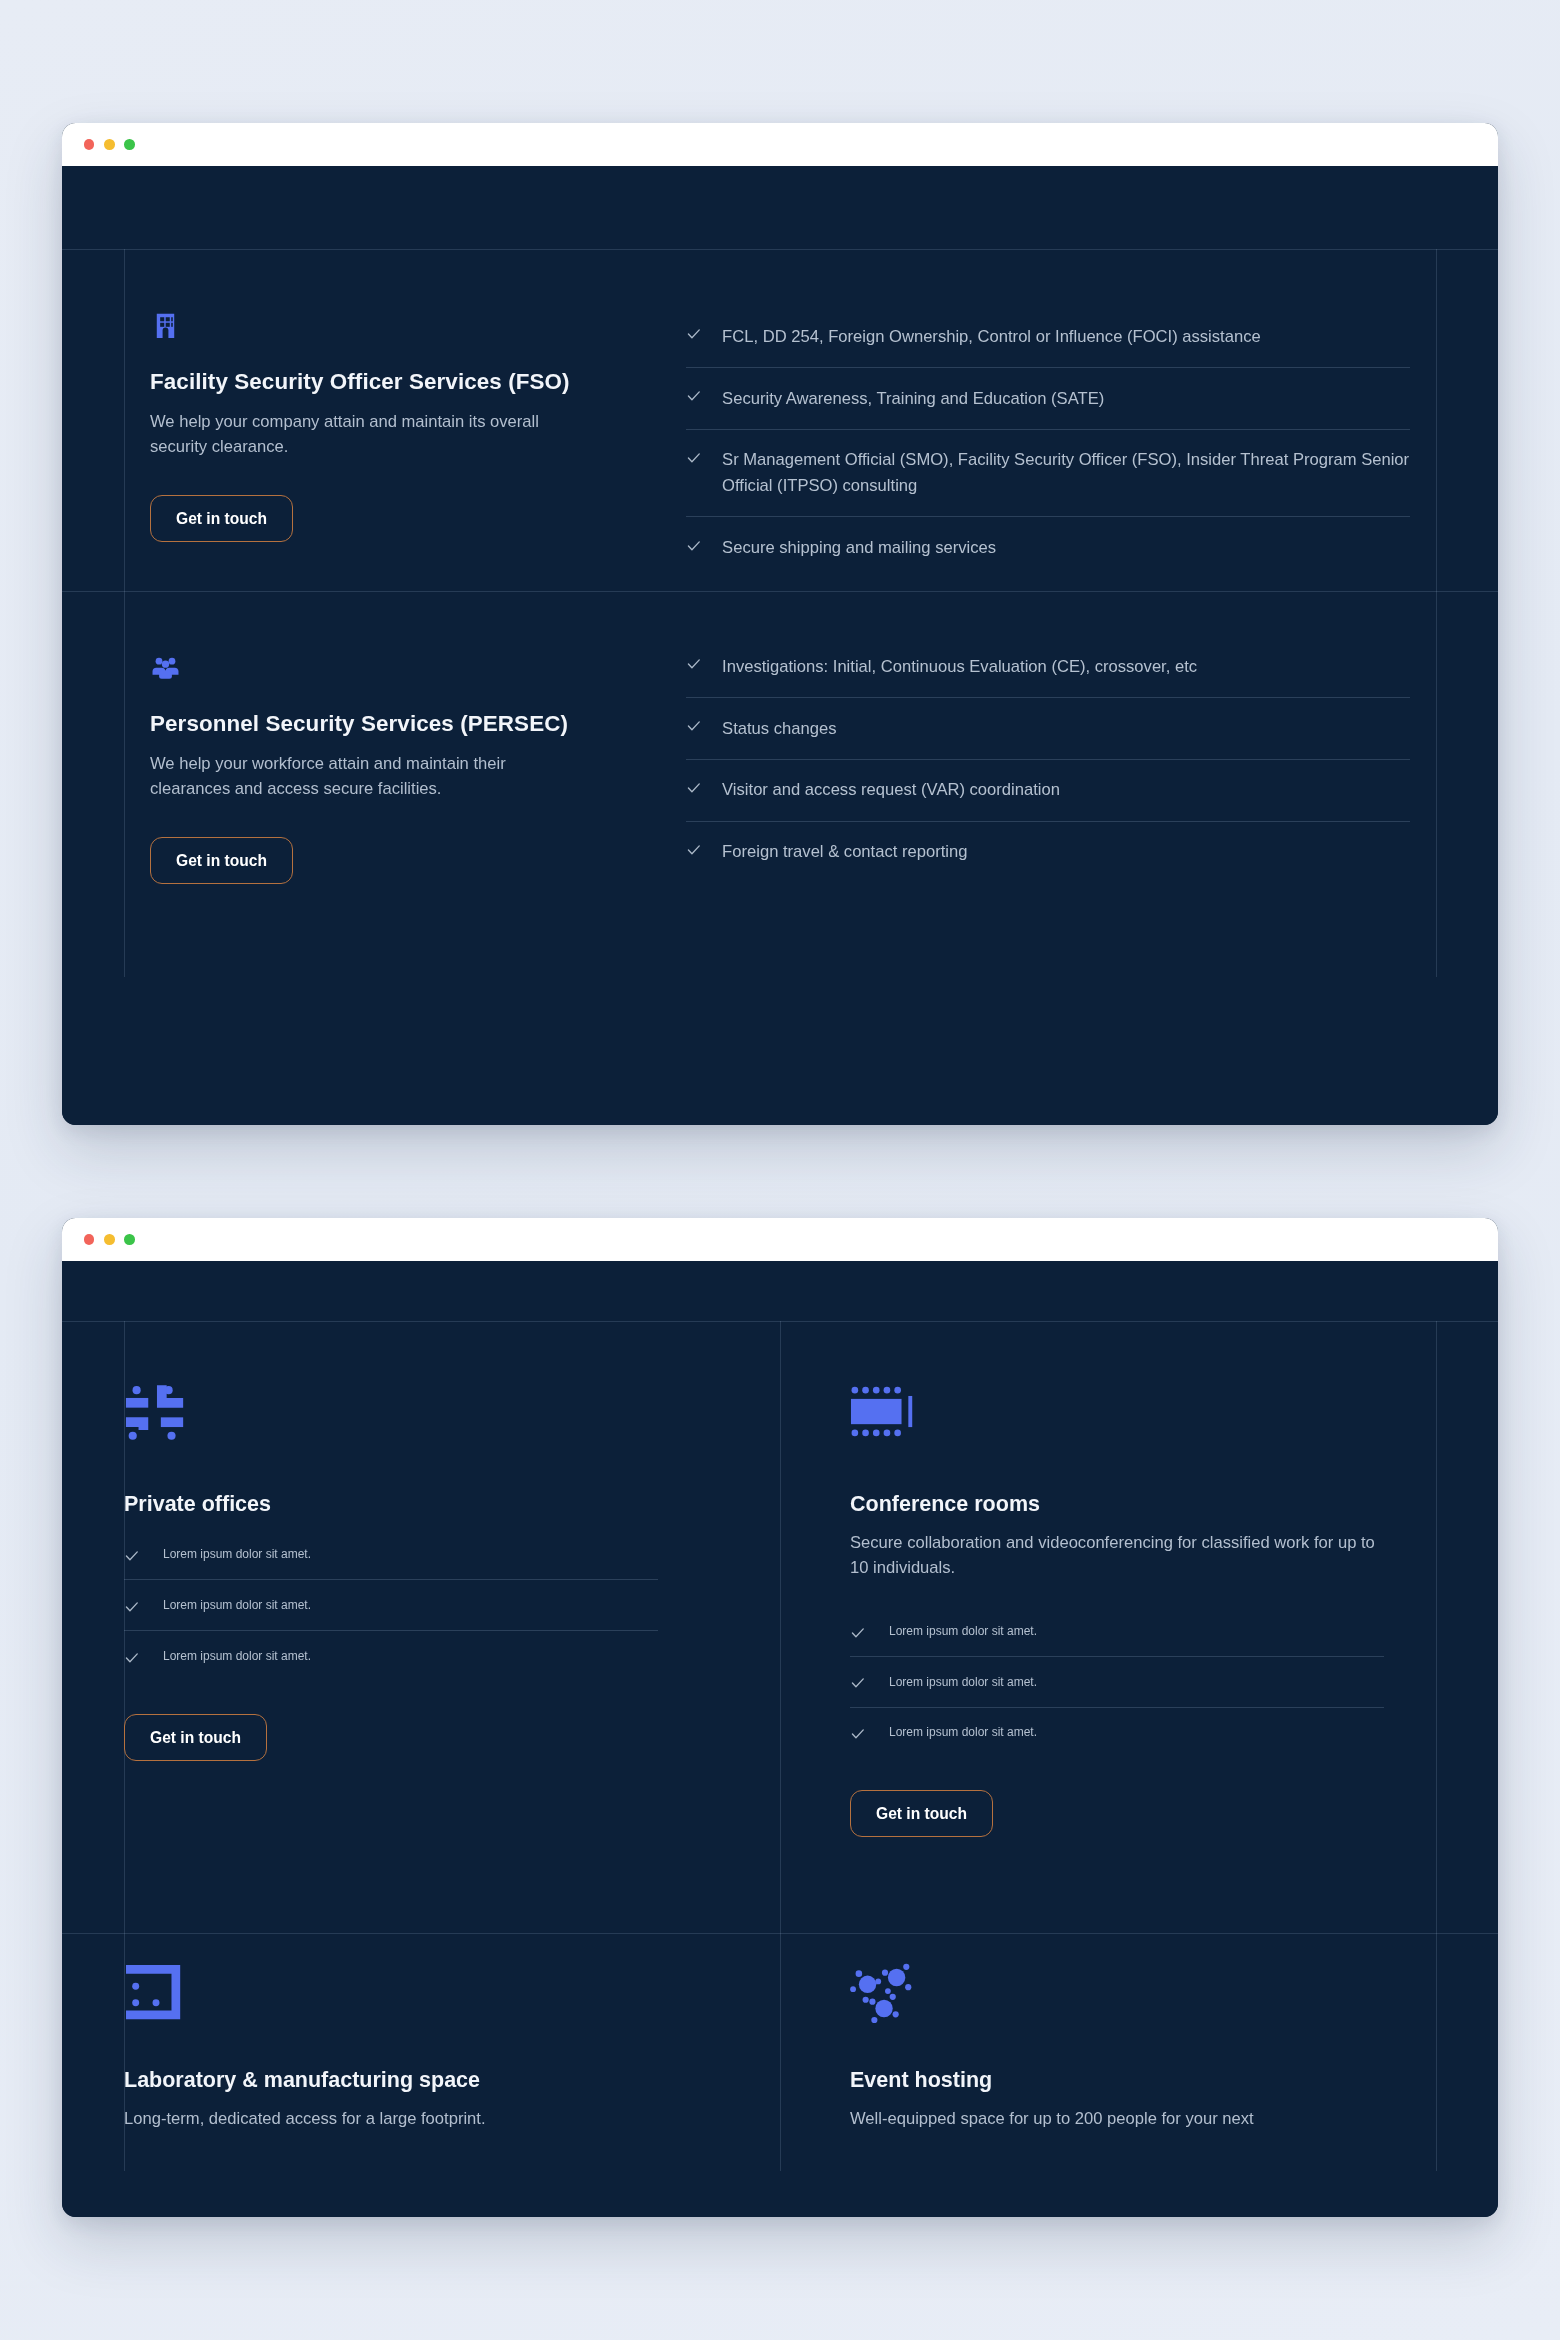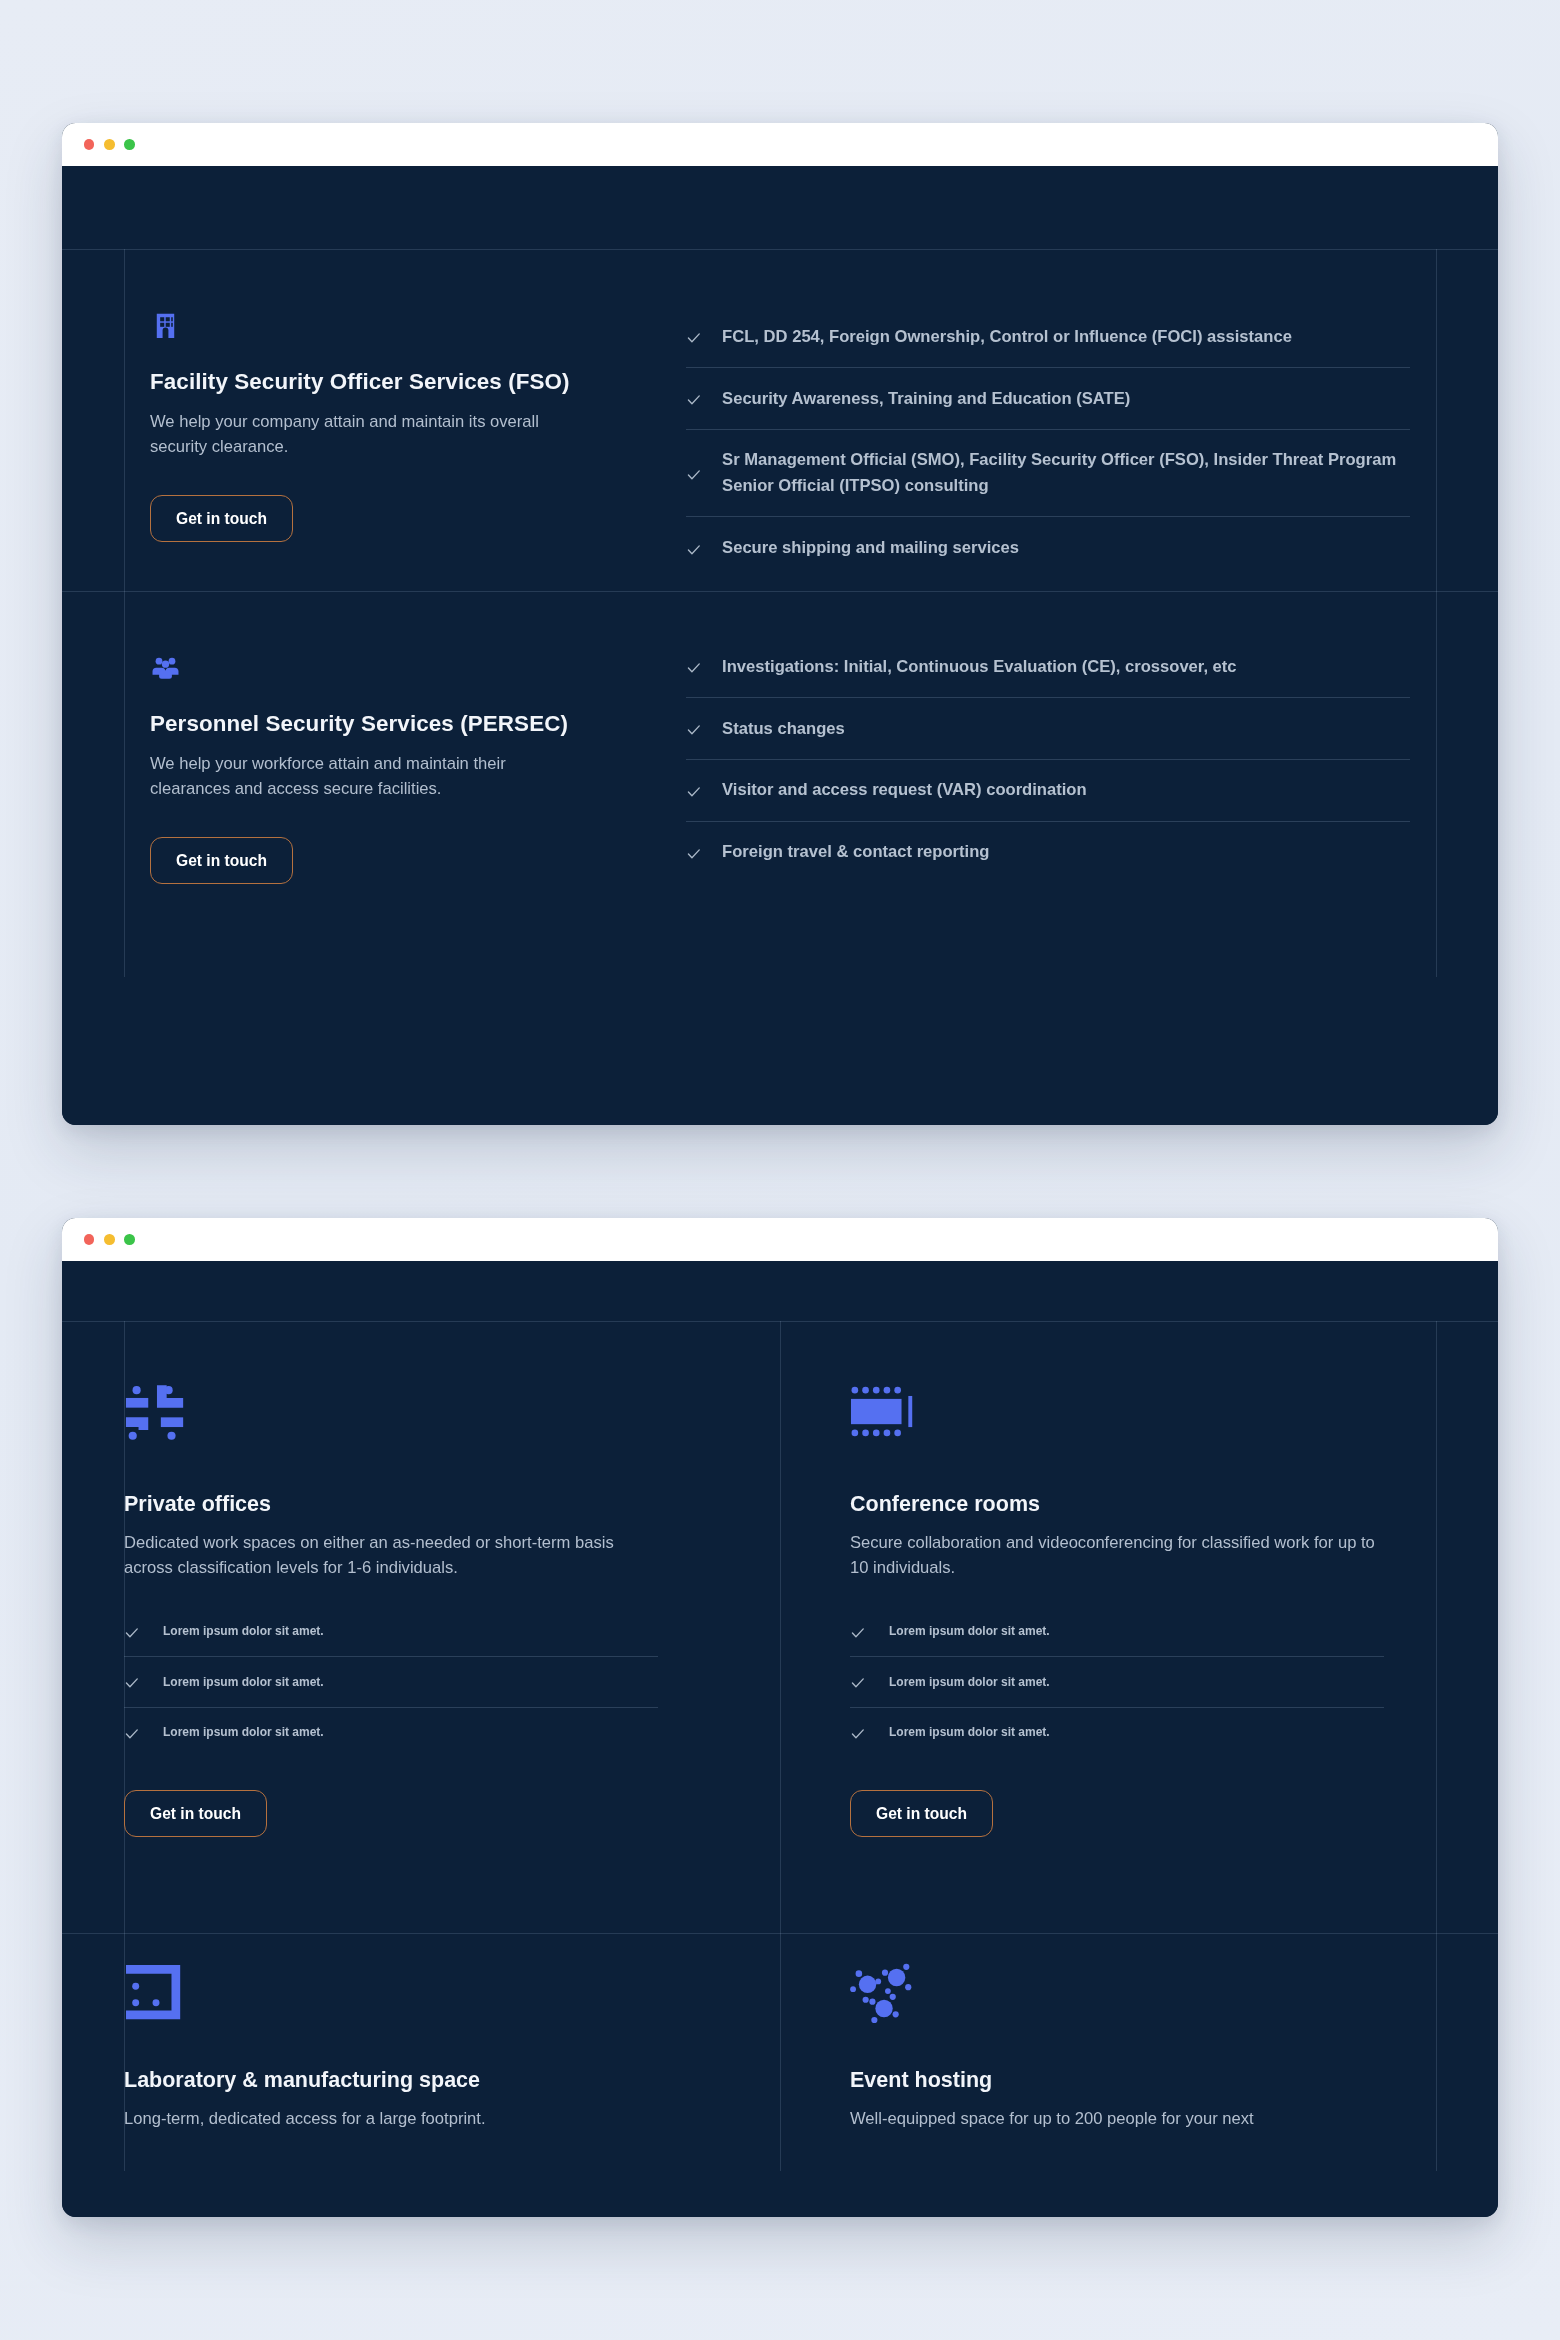"FCL, DD 254, Foreign Ownership," .check-item { align-items: center -> flex-start; font-weight: bold -> none }
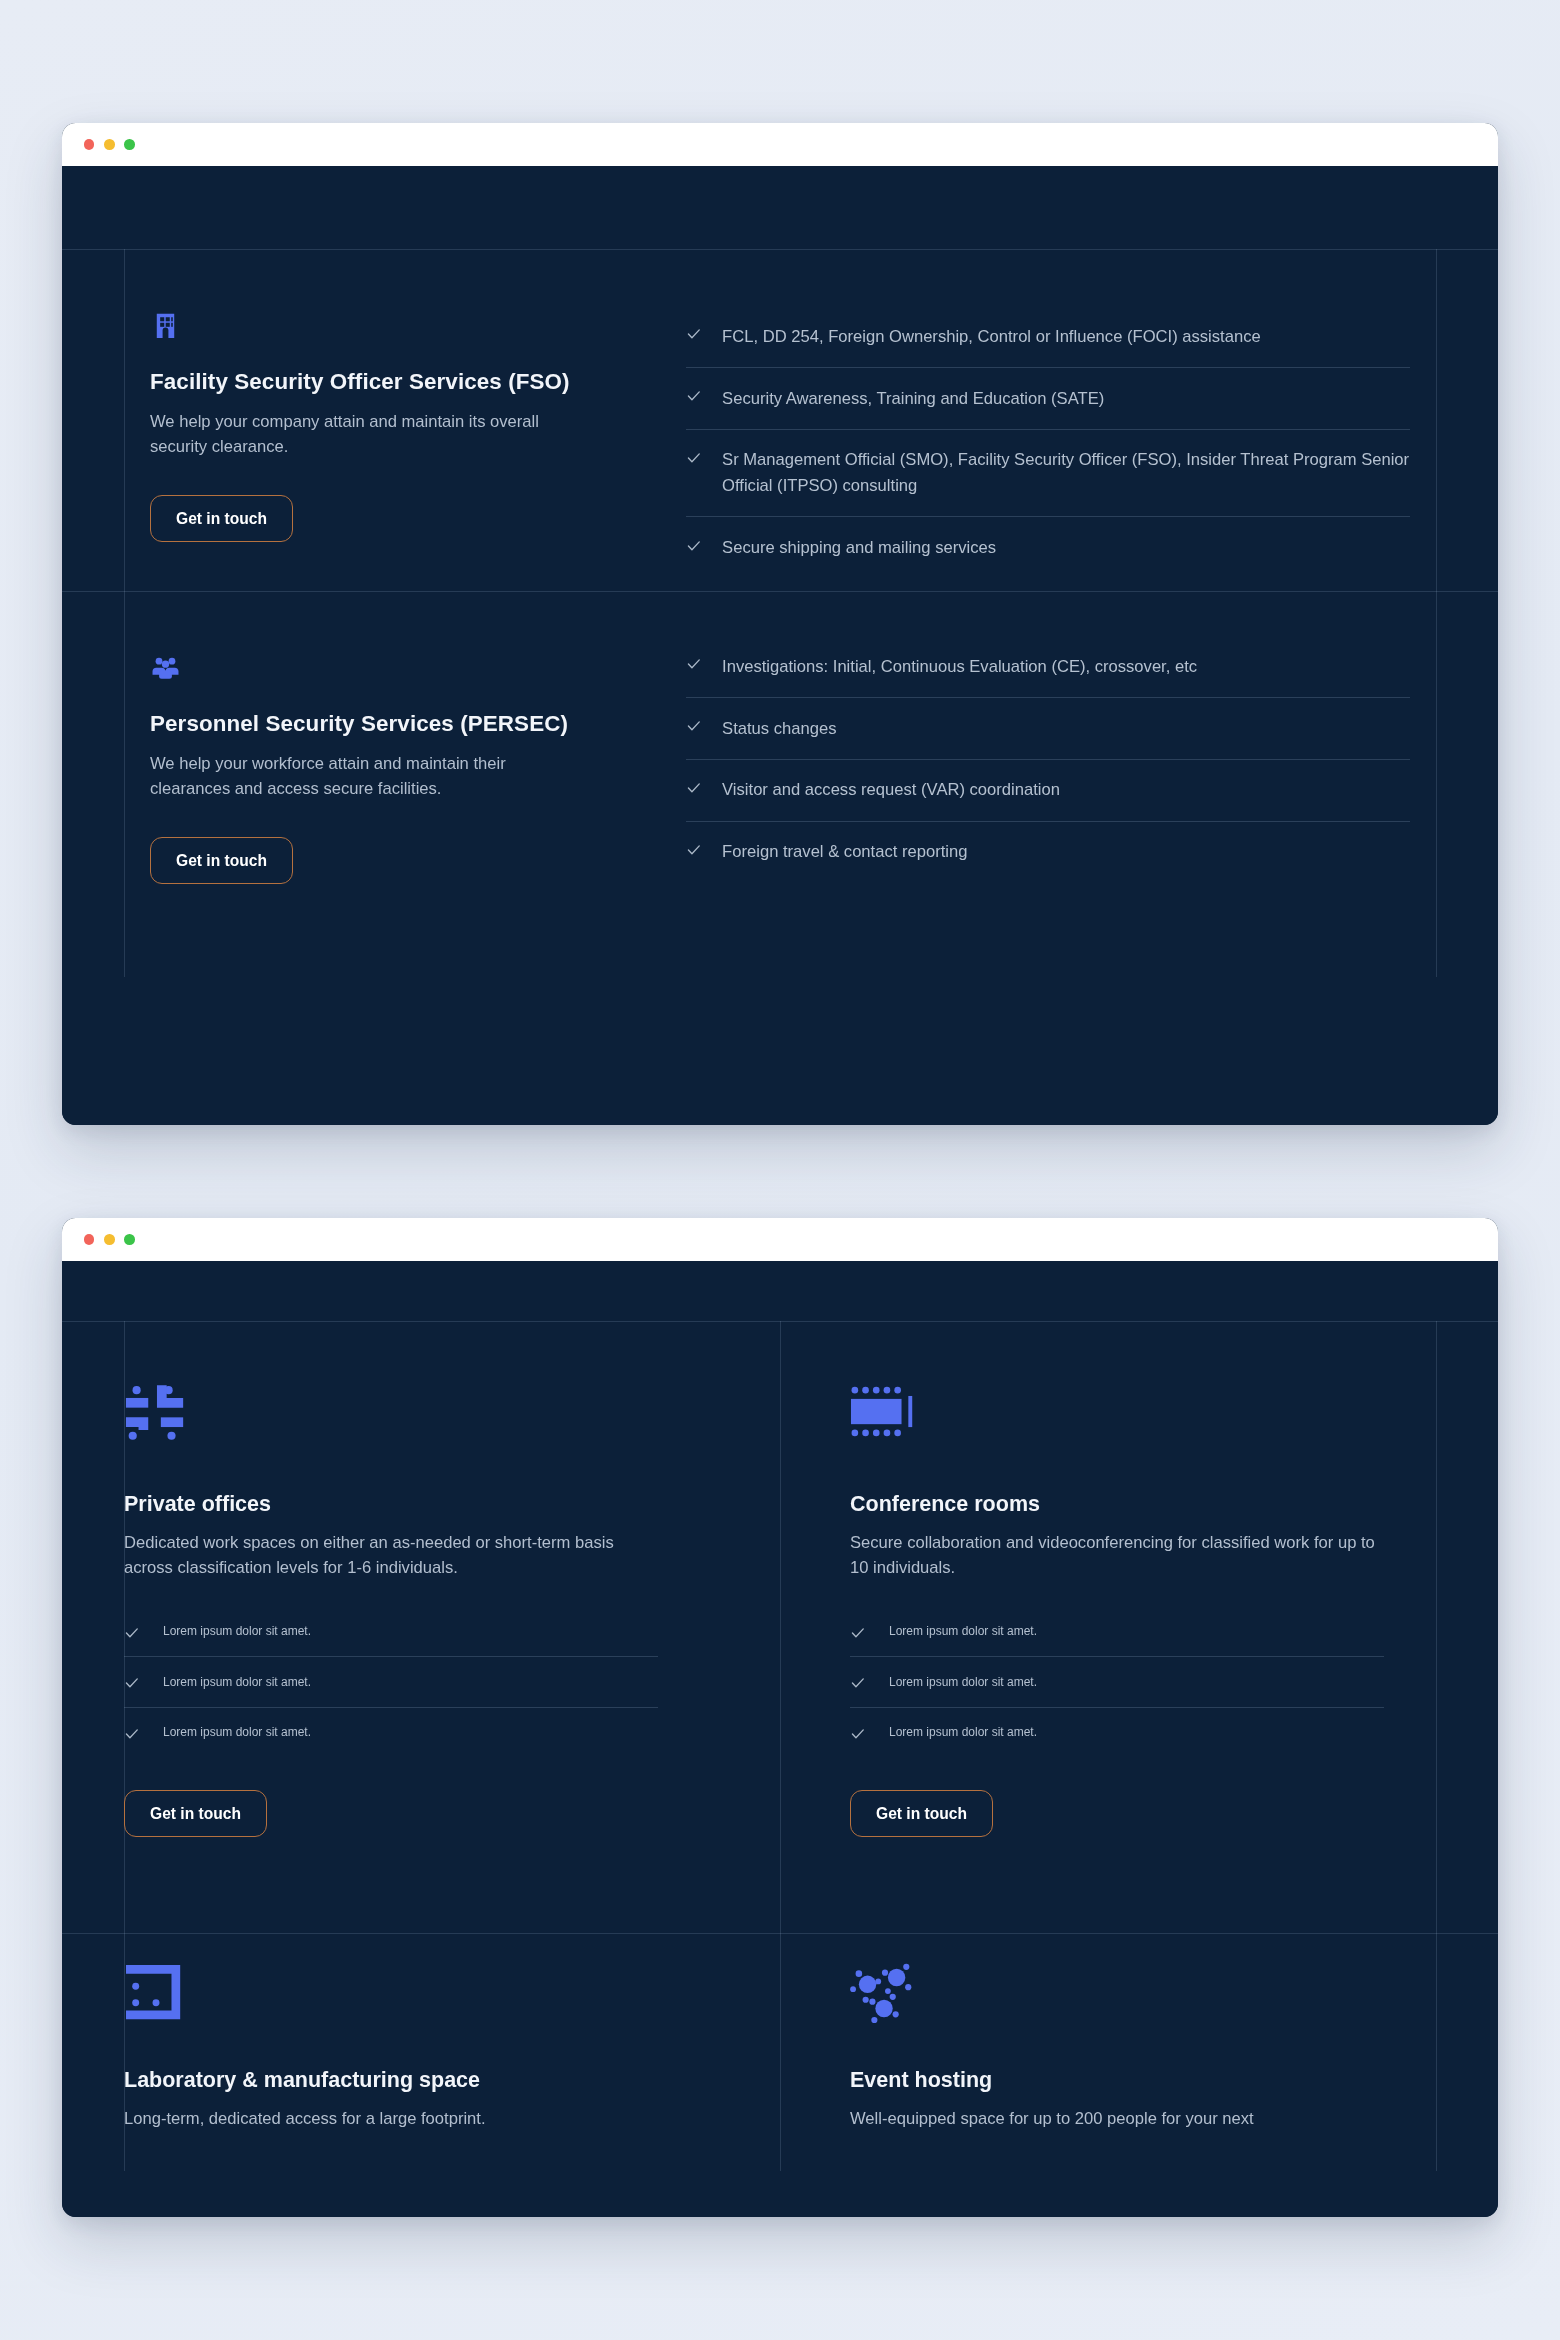"Dedicated work spaces on either" div.space-desc { html: <div>Dedicated work spaces on either an as-needed or short-term basis across classification levels for 1-6 individuals.</div> -> none }
